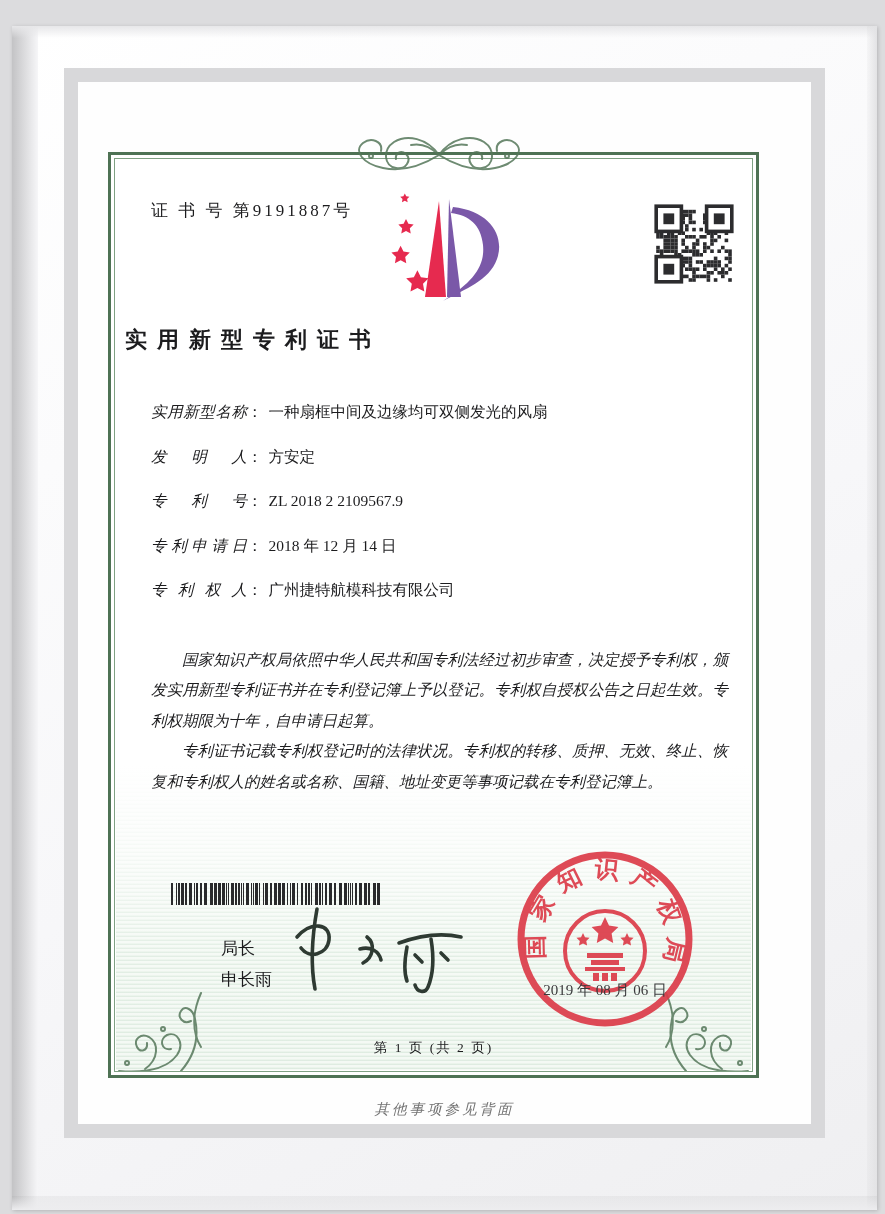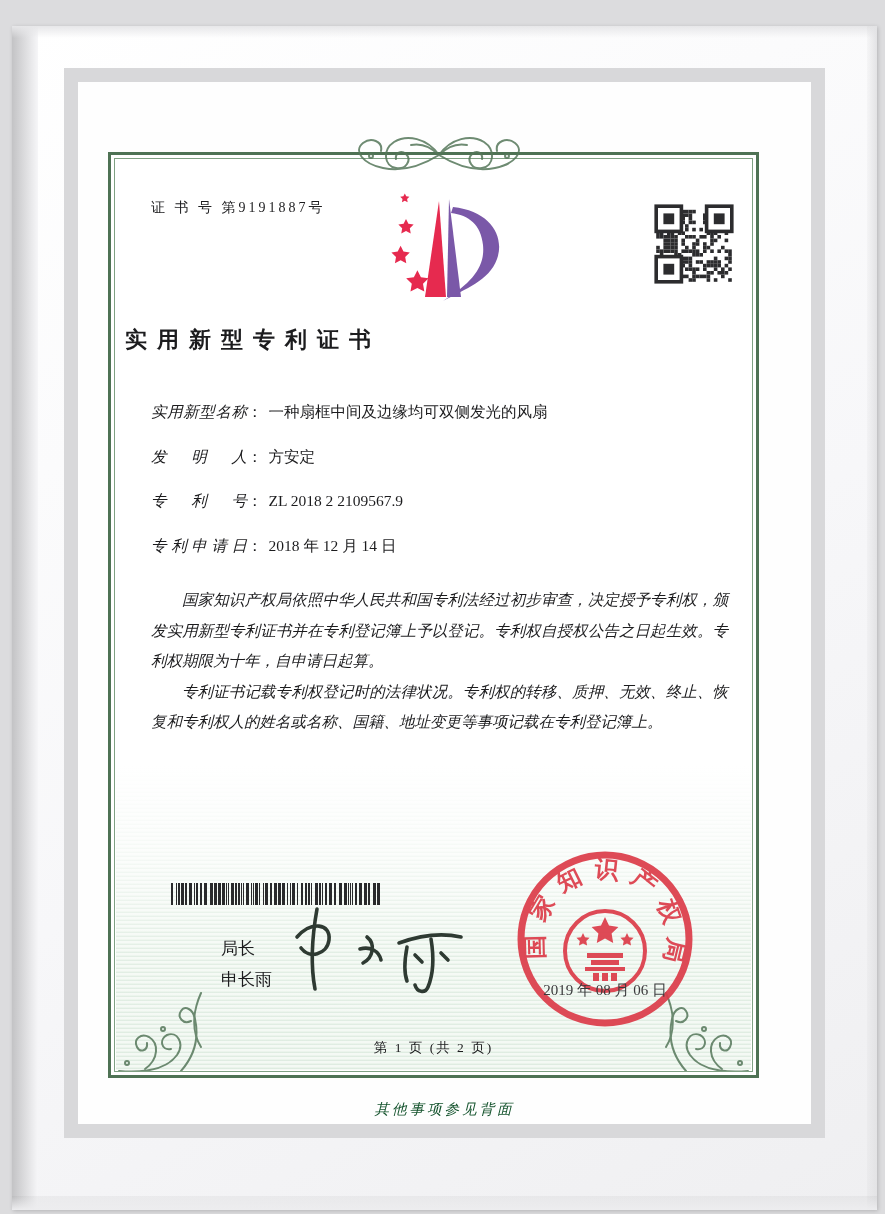"证 书 号 第9191887号" .cert-number { font-size: 14px -> 17px }
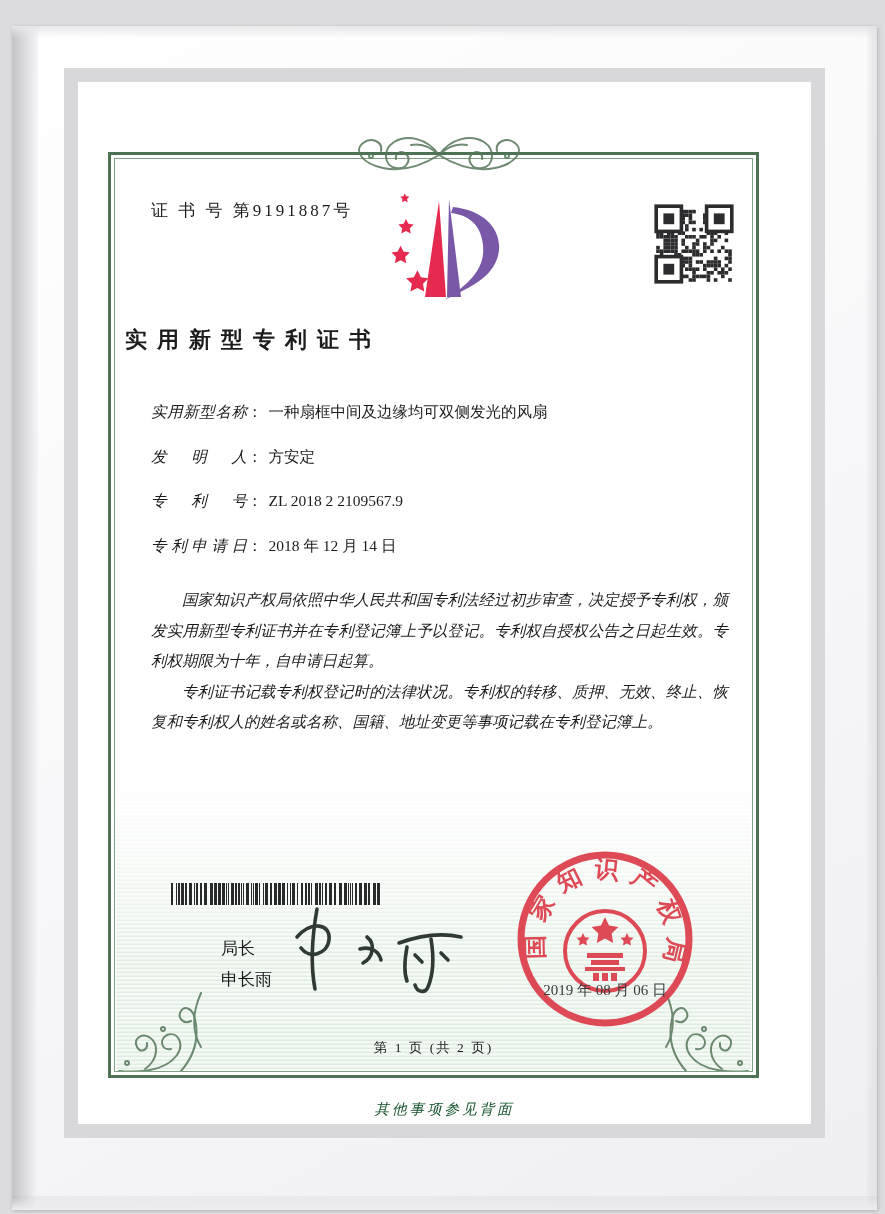"专利权人： 广州捷特航模科技有限公司" div.frow { html: none -> <div> <span>专利权人</span><span>：</span><span>广州捷特航模科技有限公司</span> </div> }
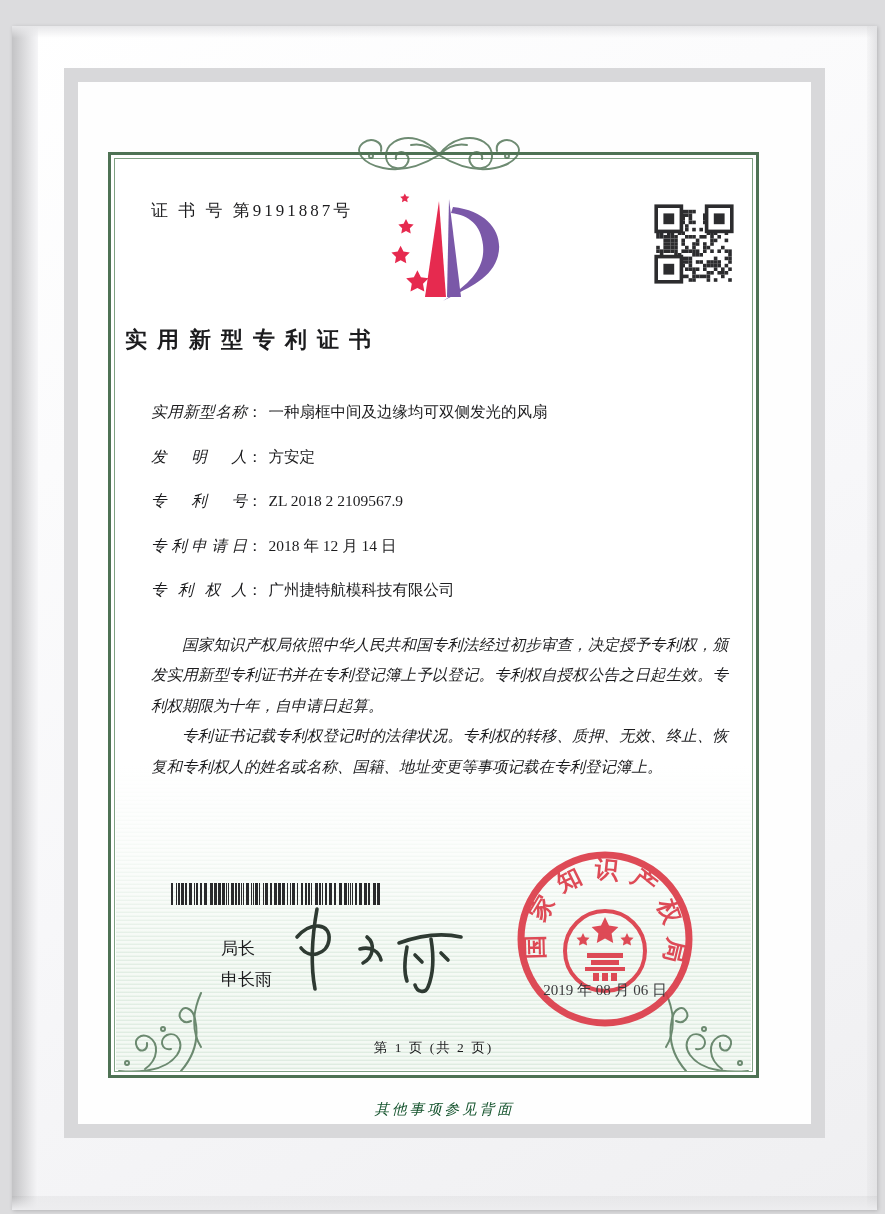"国家知识产权局依照中华人民共和国专利法经过初步审查，决定授予专利权，颁发实用新型" .paras { margin-top: 5px -> 20px }
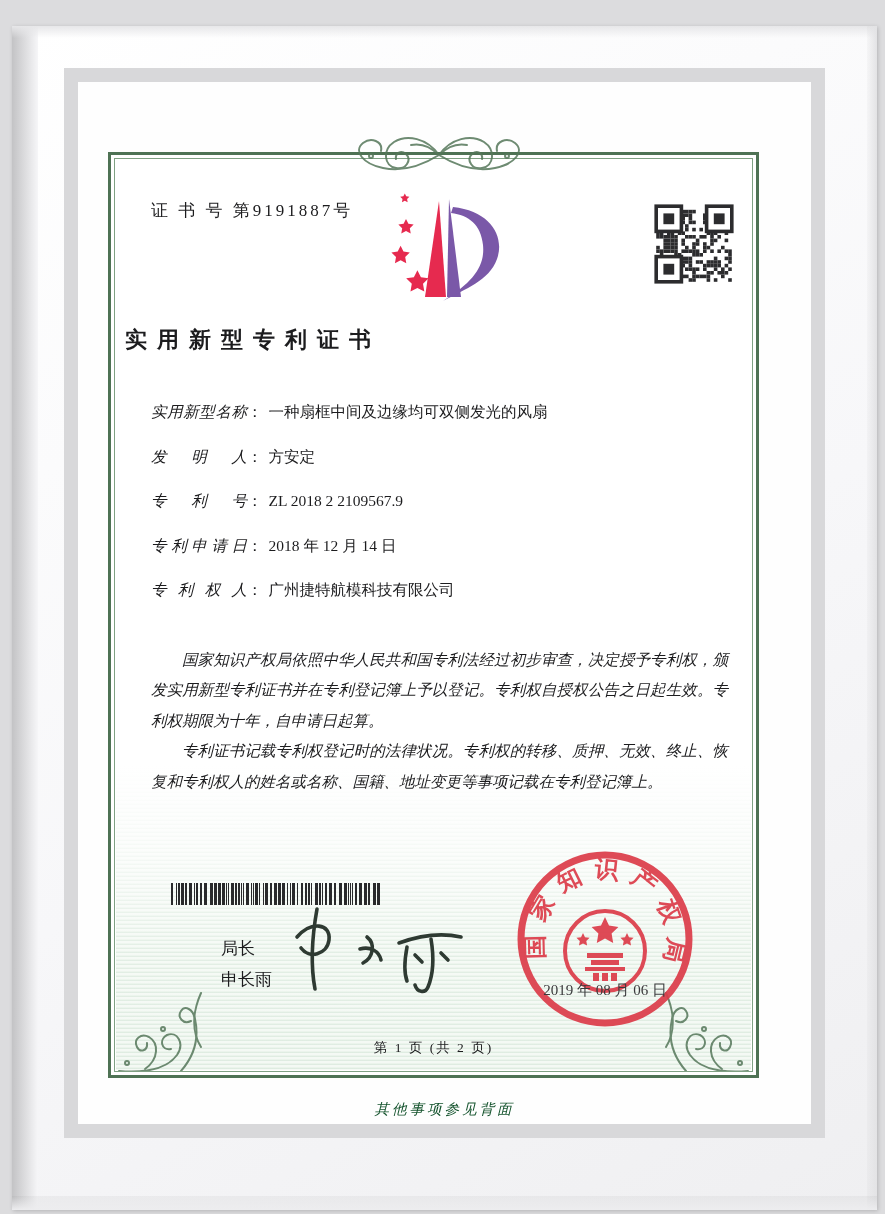"其他事项参见背面" .back-note { color: #14532d -> #737373 }
